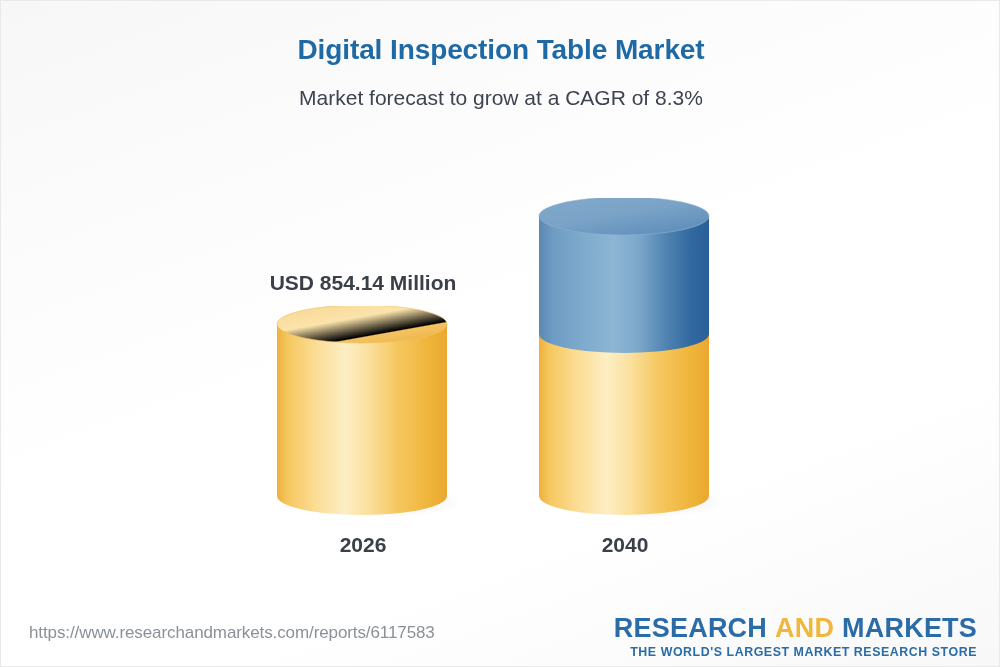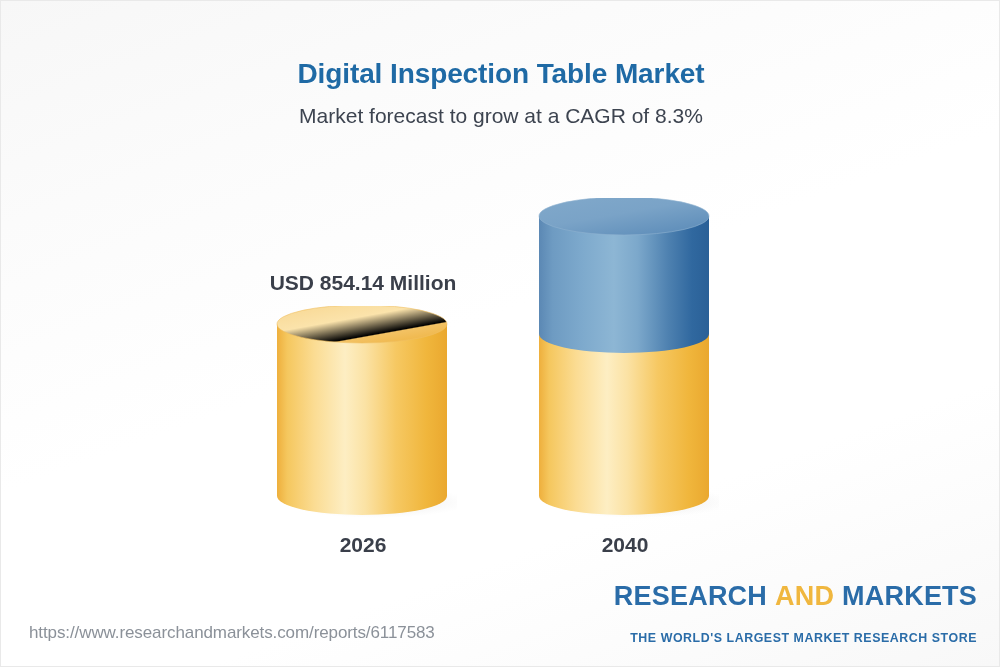"Digital Inspection Table Market" #header { padding-top: 56px -> 32px }
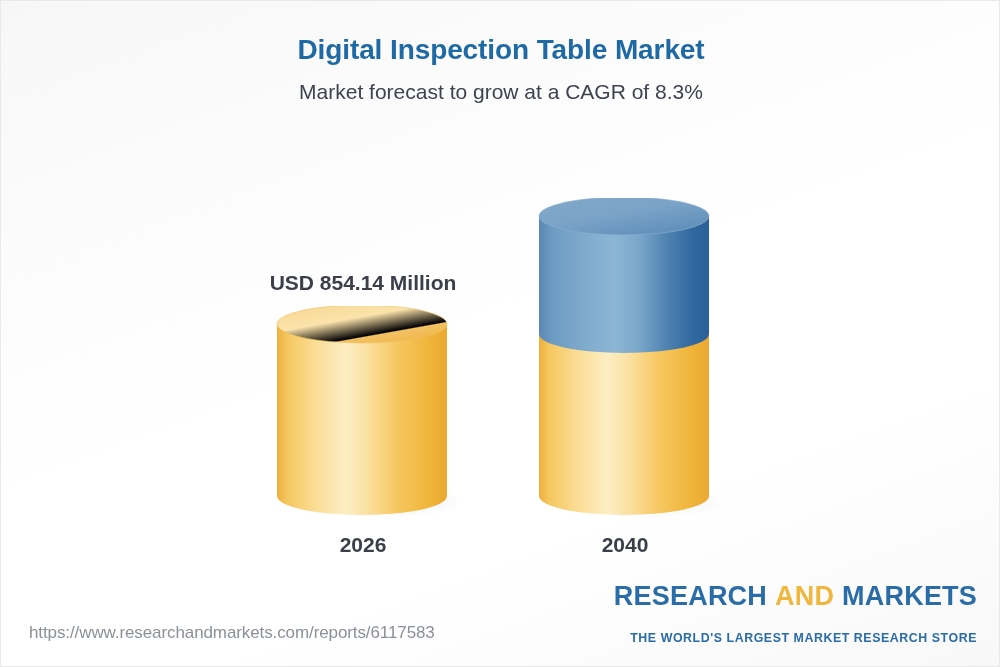"Market forecast to grow at" #chart-subtitle { margin-top: 11px -> 17px }
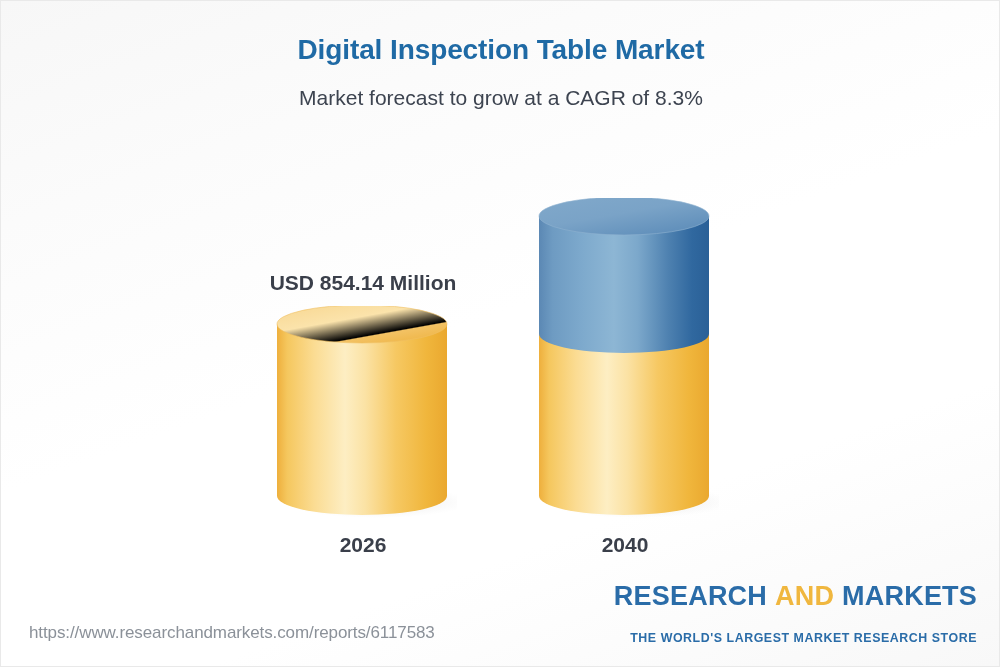"RESEARCH AND MARKETS" #logo { bottom: 20px -> 6px }
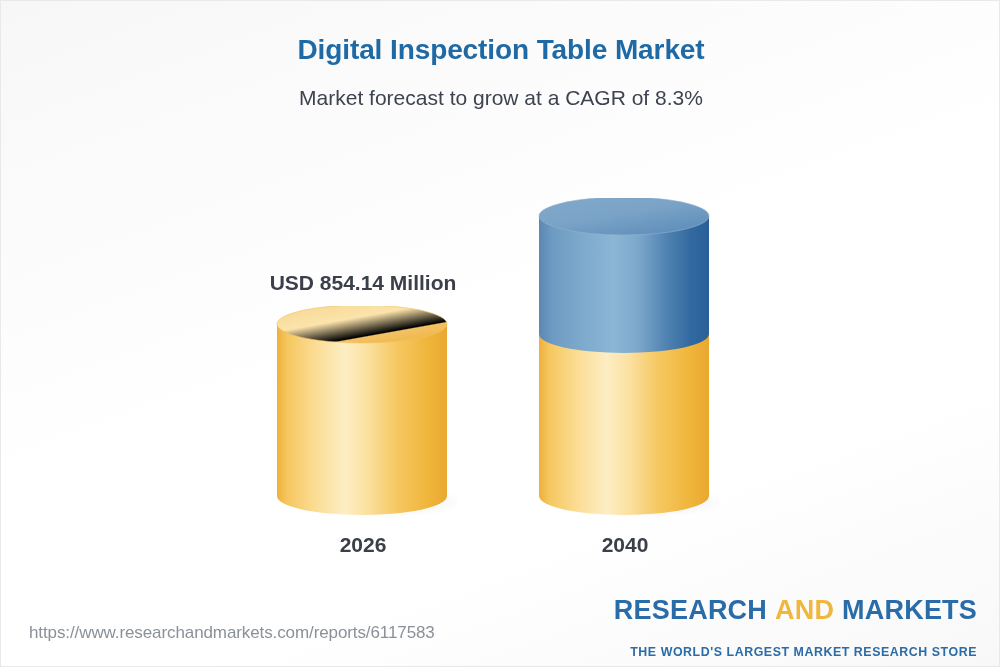"THE WORLD'S LARGEST MARKET RESEARCH" #logo-tagline { margin-top: 20px -> 2px }
